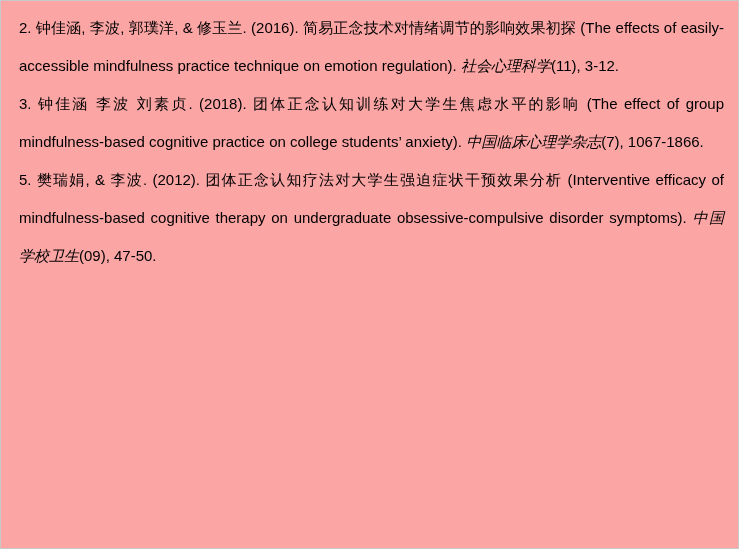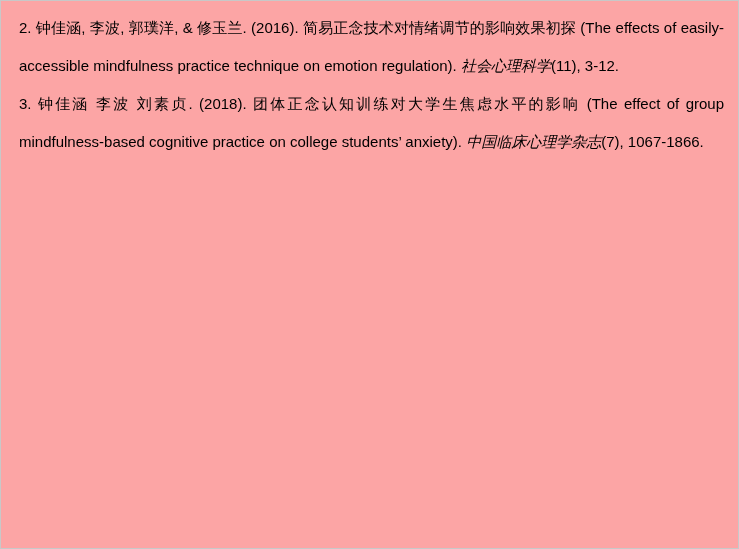"5. 樊瑞娟, & 李波. (2012)." p.ref { html: none -> <p><span>5. 樊瑞娟, &amp; 李波. (2012). 团体正念认知疗法对大学生强迫症状干预效果分析 (Interventive efficacy of mindfulness-based cognitive therapy on undergraduate obsessive-compulsive disorder symptoms). </span><span>中国学校卫生</span><span>(09), 47-50.</span></p> }
